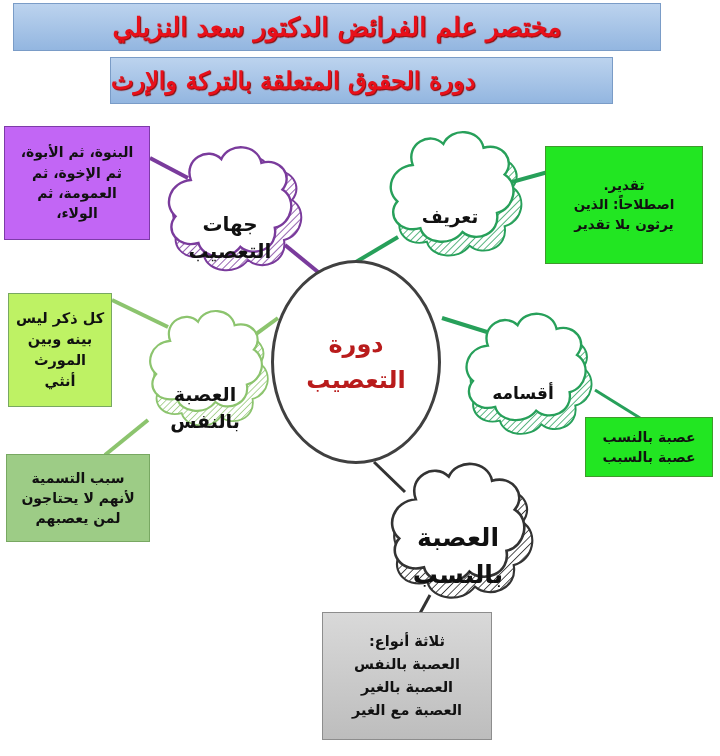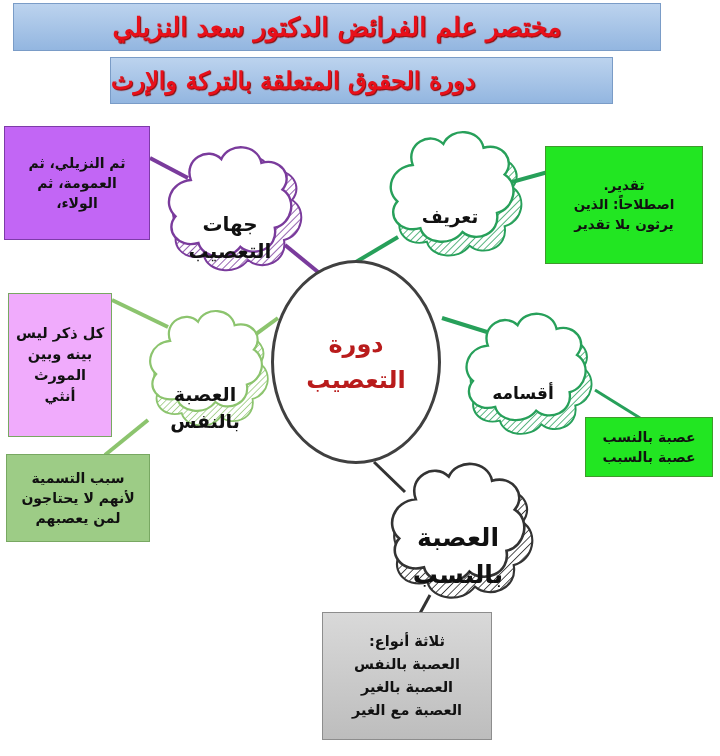"البنوة، ثم الأبوة،" span { html: none -> <span>البنوة، ثم الأبوة،</span> }
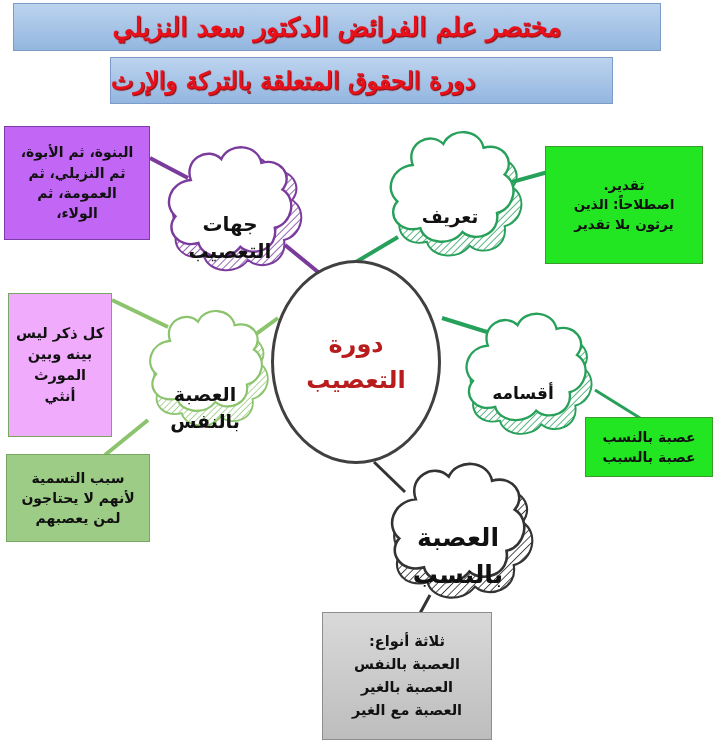"ثم النزيلي، ثم" span { text: النزيلي -> الإخوة }
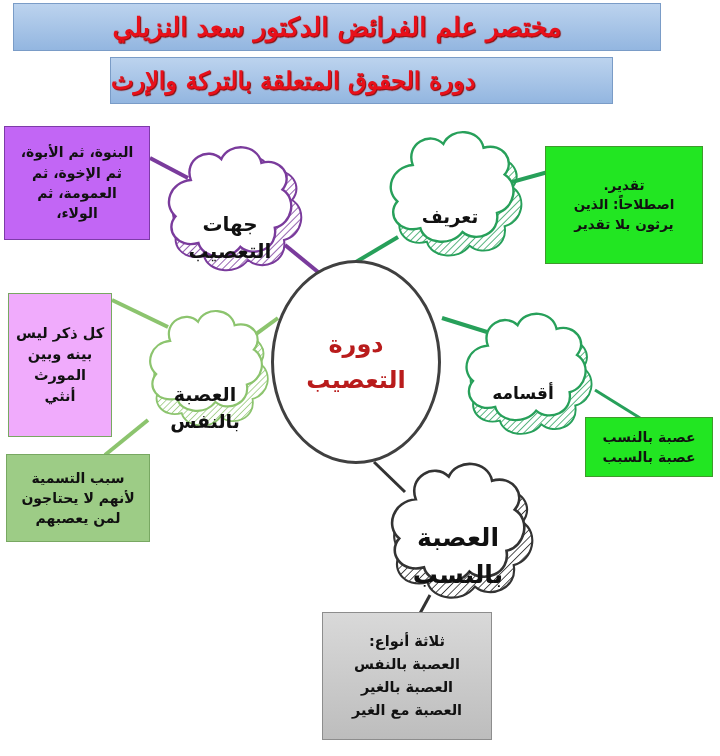"كل ذكر ليس" .lgreen-note { background: #f0abfc -> #bef264; height: 144px -> 114px }
